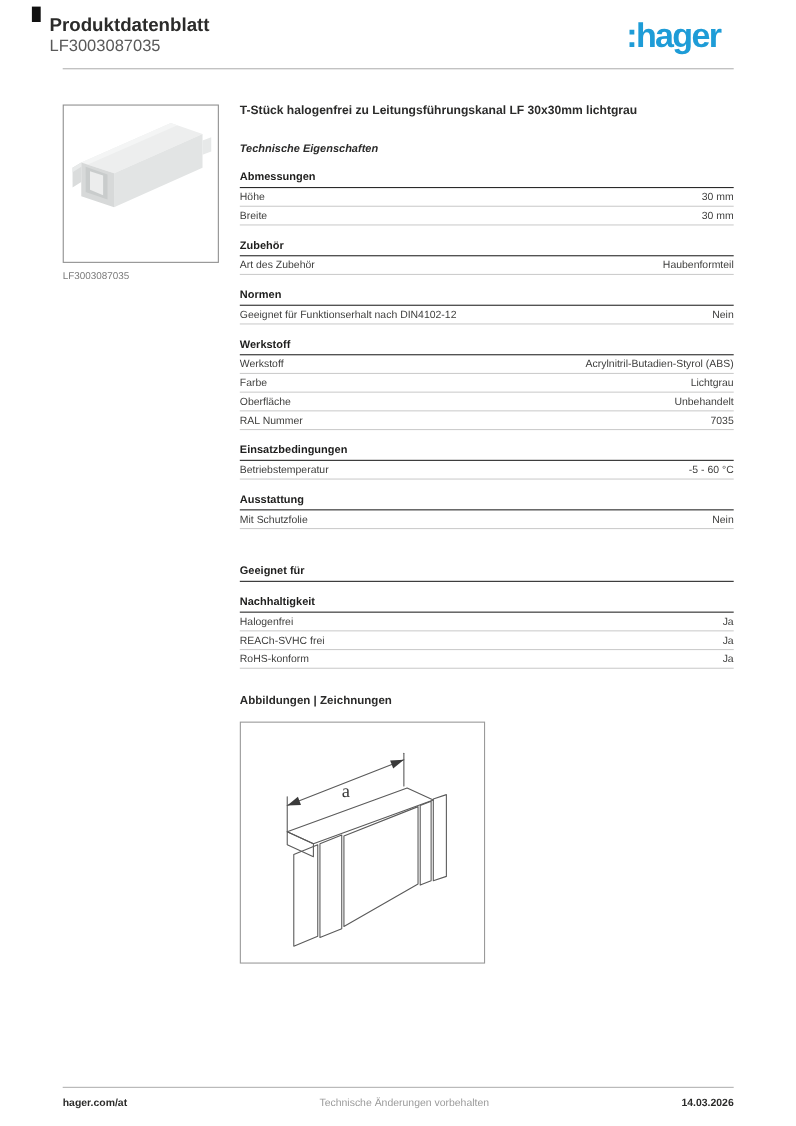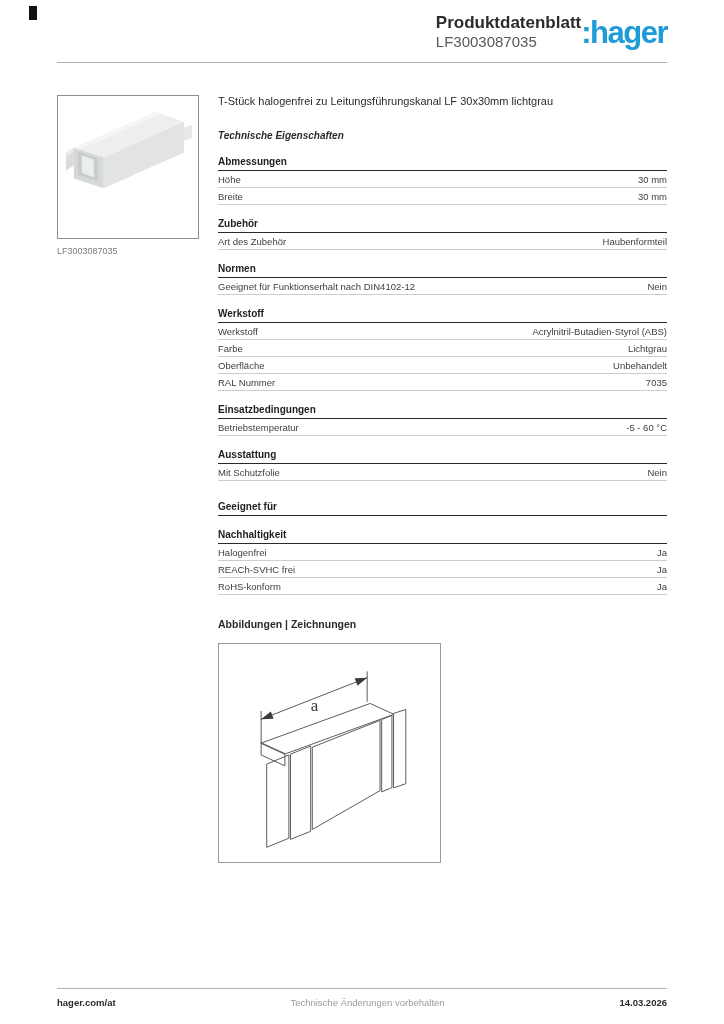"Produktdatenblatt" .header { justify-content: flex-end -> space-between; left: 57px -> 45px }
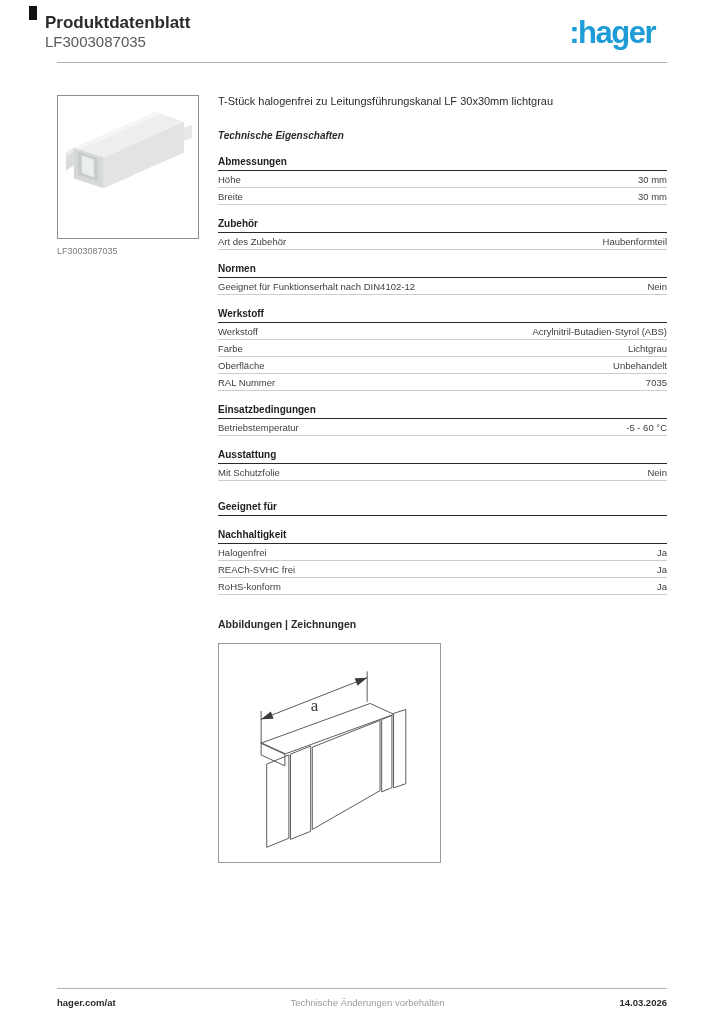"T-Stück halogenfrei zu" .prod-title { font-weight: normal -> bold }
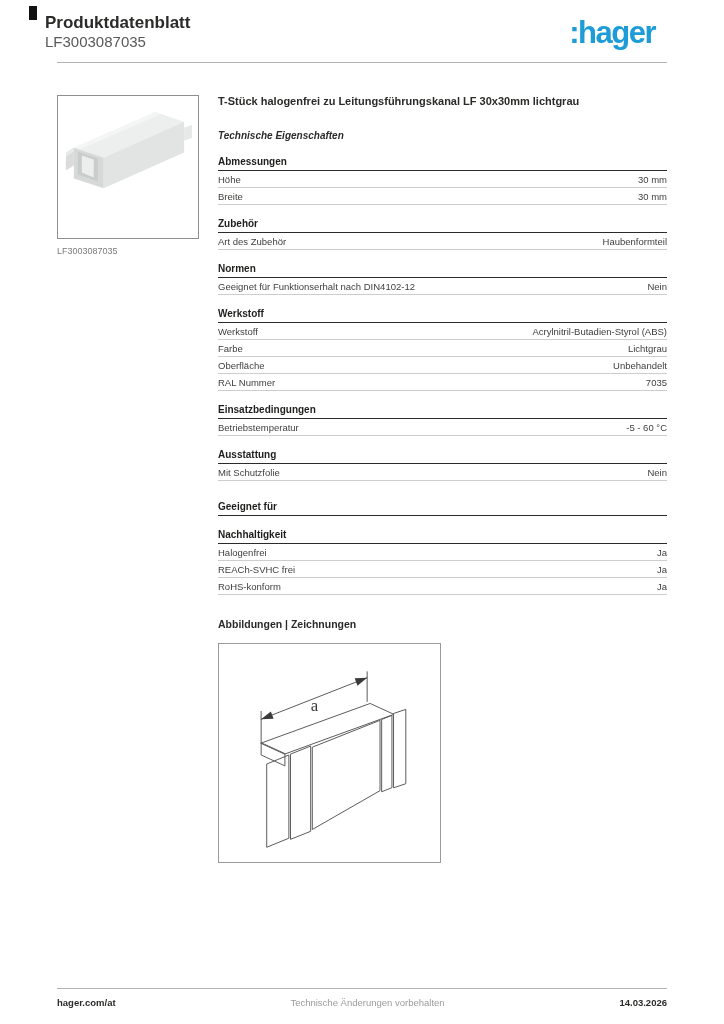"Geeignet für" .section.gap-before { margin-top: 20px -> 33px }
